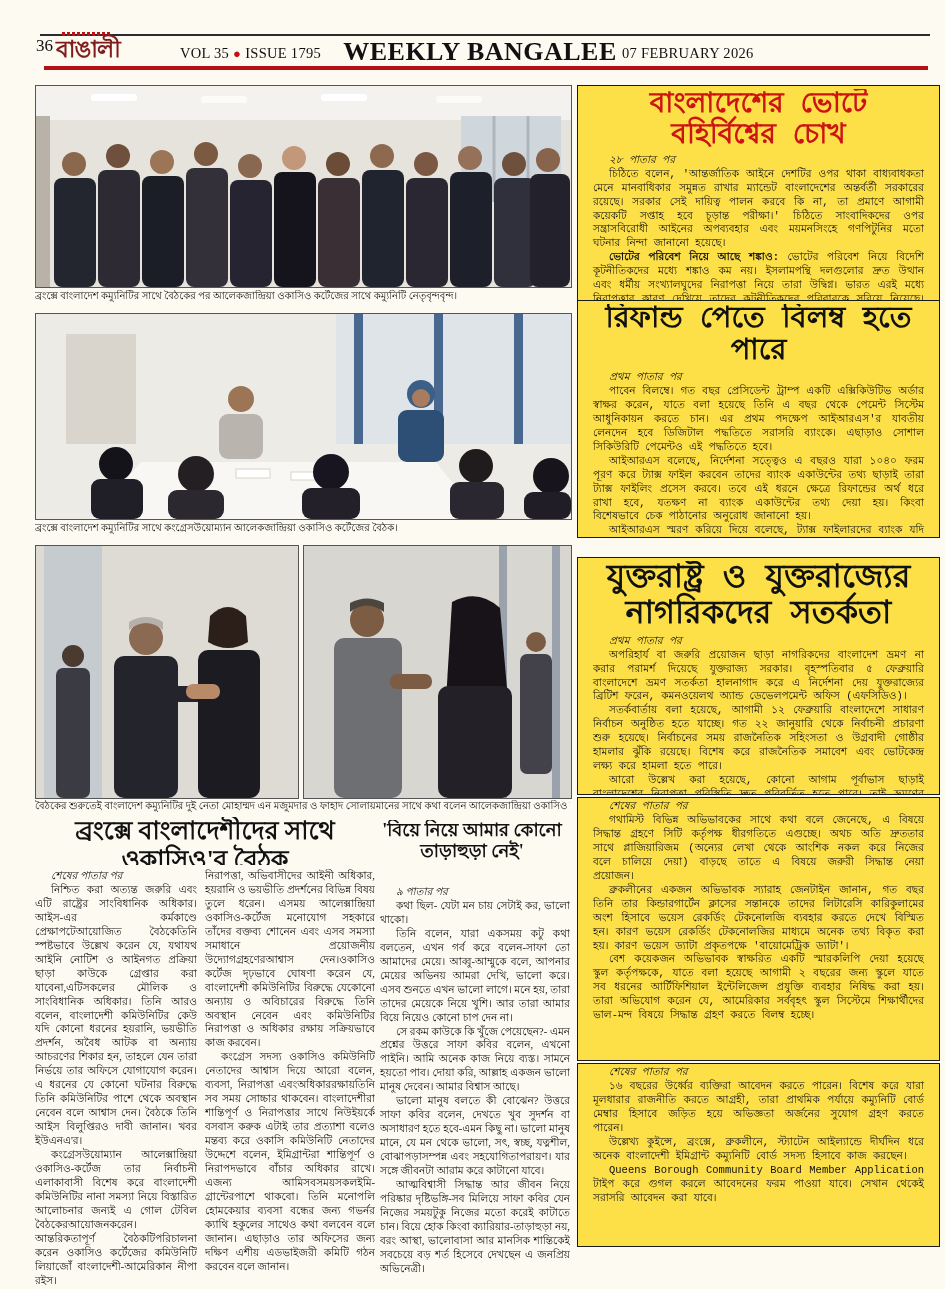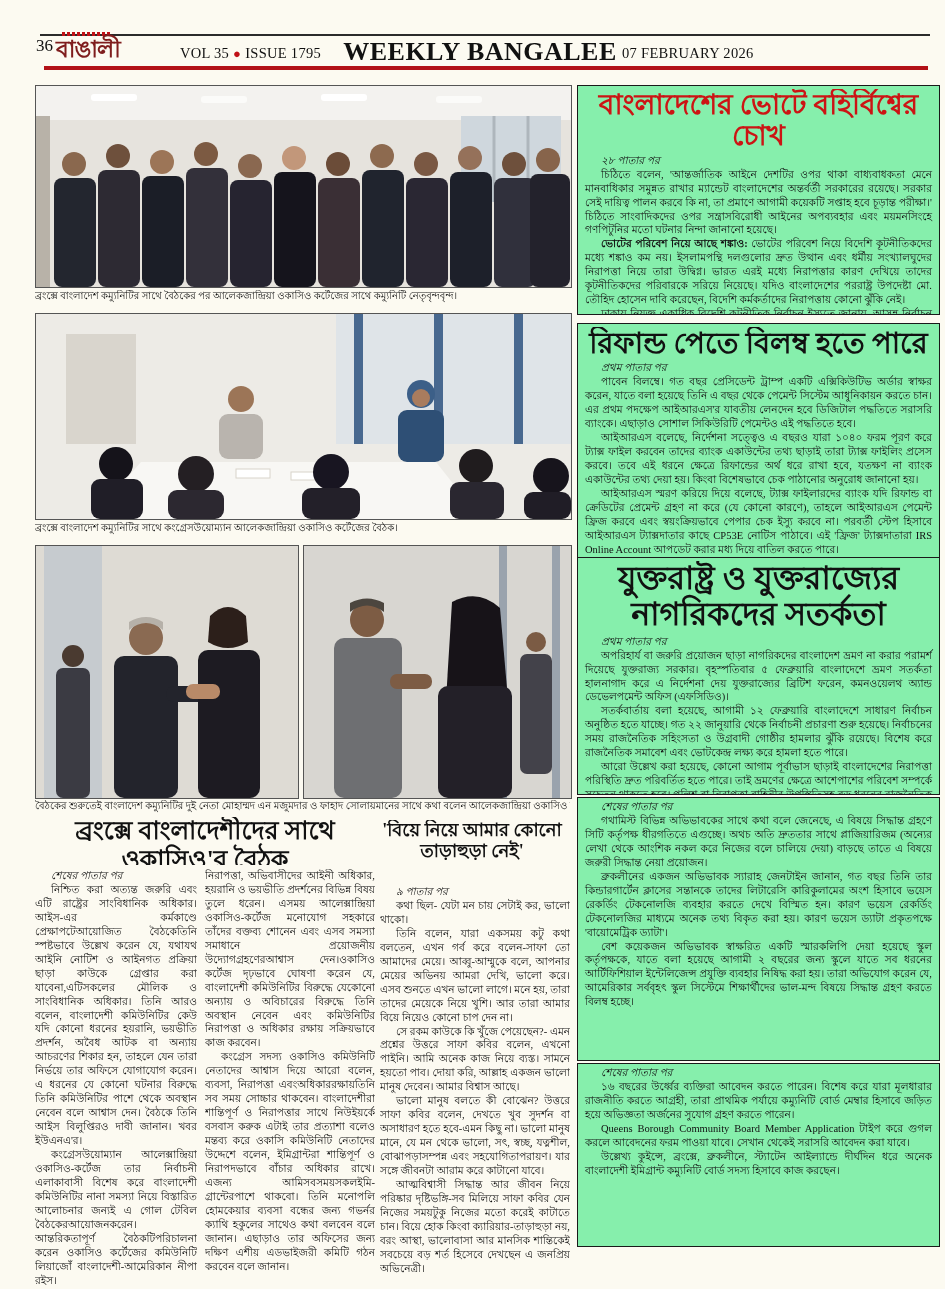"বাংলাদেশের ভোটে বহির্বিশ্বের চোখ" .art-box { background: #86efac -> #fde047; font-family: none -> Liberation Mono, monospace; padding: 2px 7px -> 2px 15px }
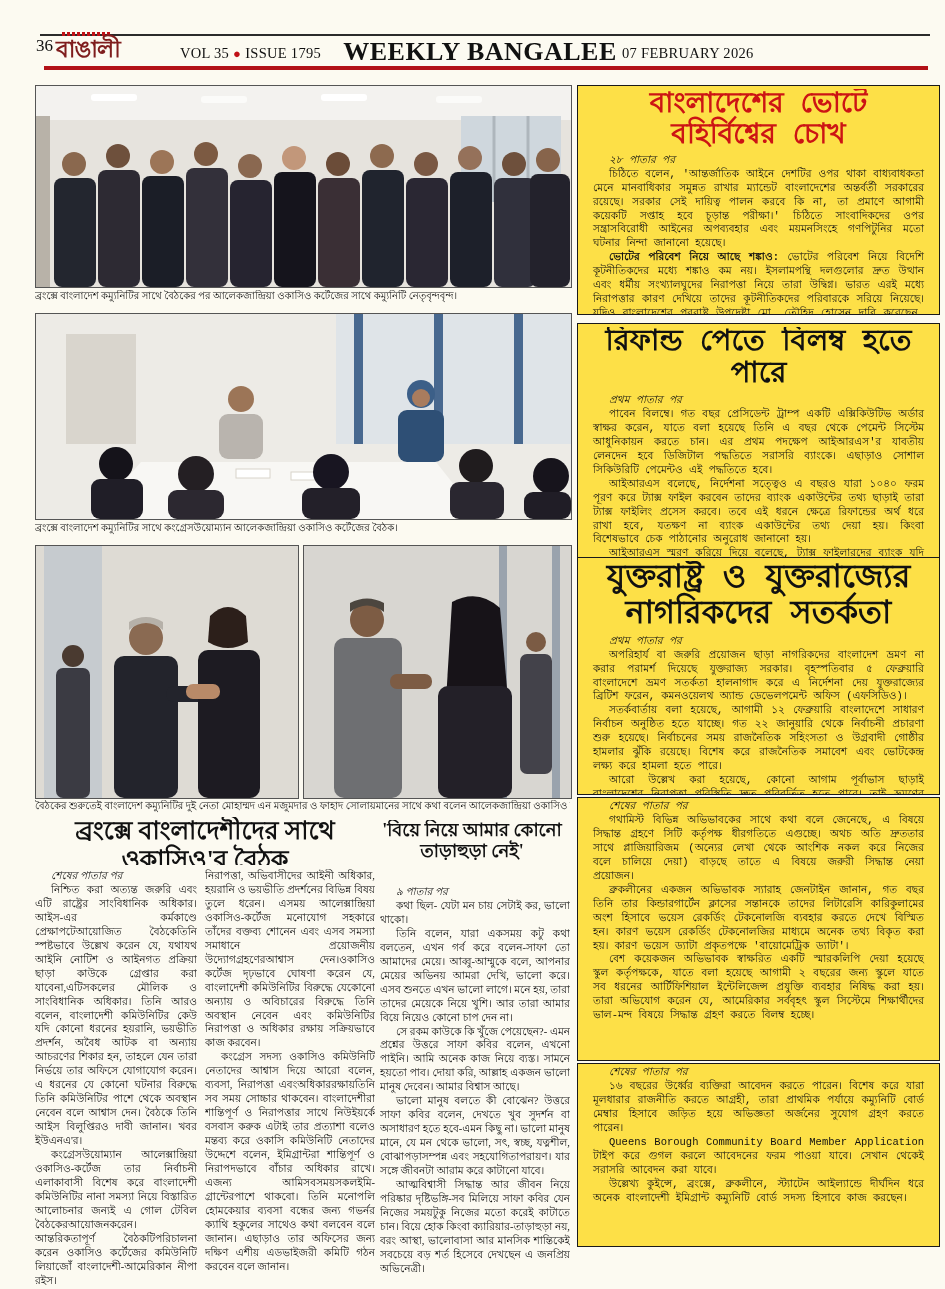"রিফান্ড পেতে বিলম্ব হতে পারে" div.abs { top: 323px -> 300px }
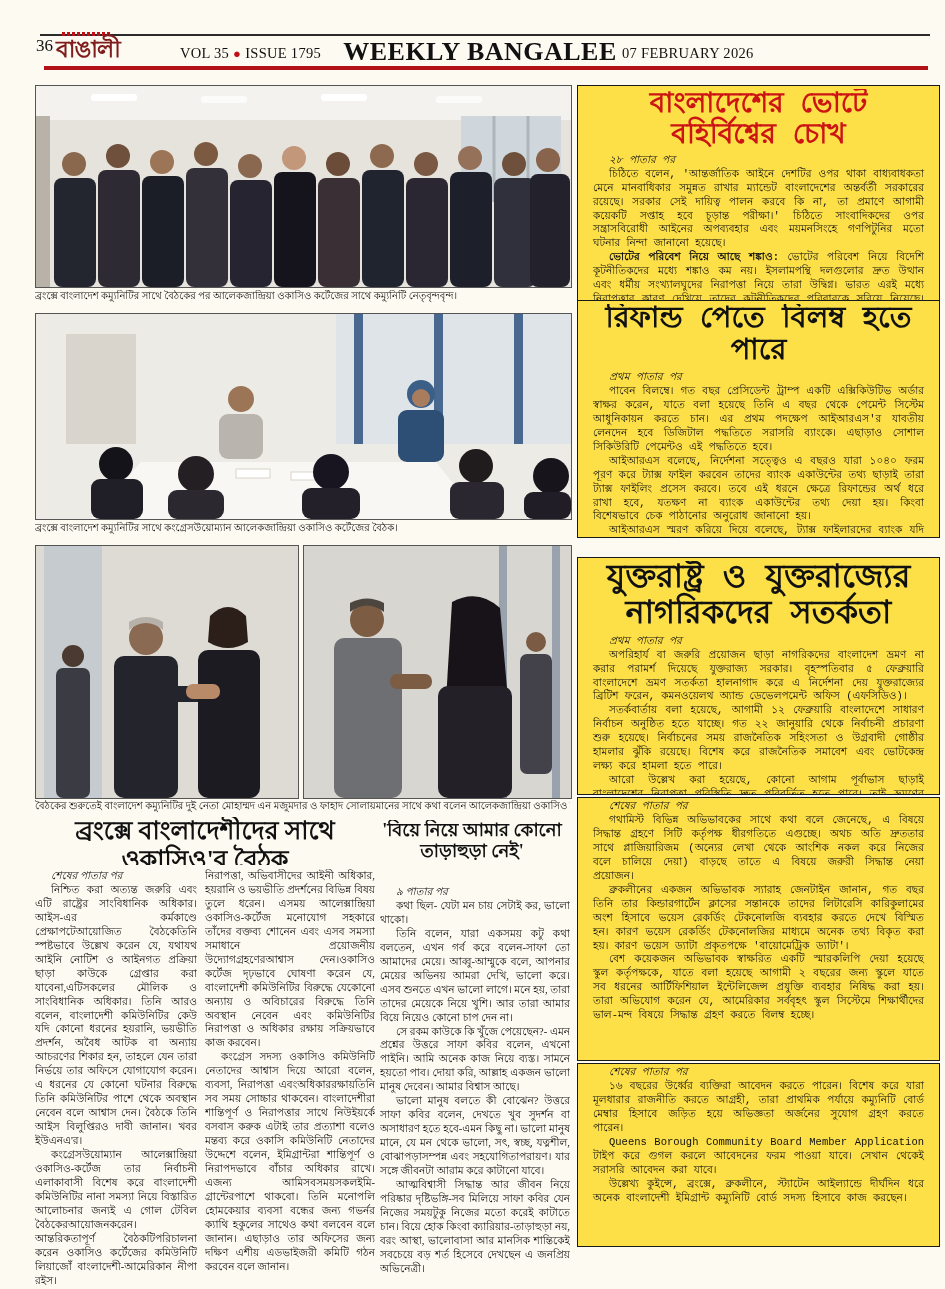"Queens Borough Community Board Member" p { order: before "উল্লেখ্য কুইন্সে, ব্রংক্সে, ব্রুকলীনে," -> after "উল্লেখ্য কুইন্সে, ব্রংক্সে, ব্রুকলীনে," }
